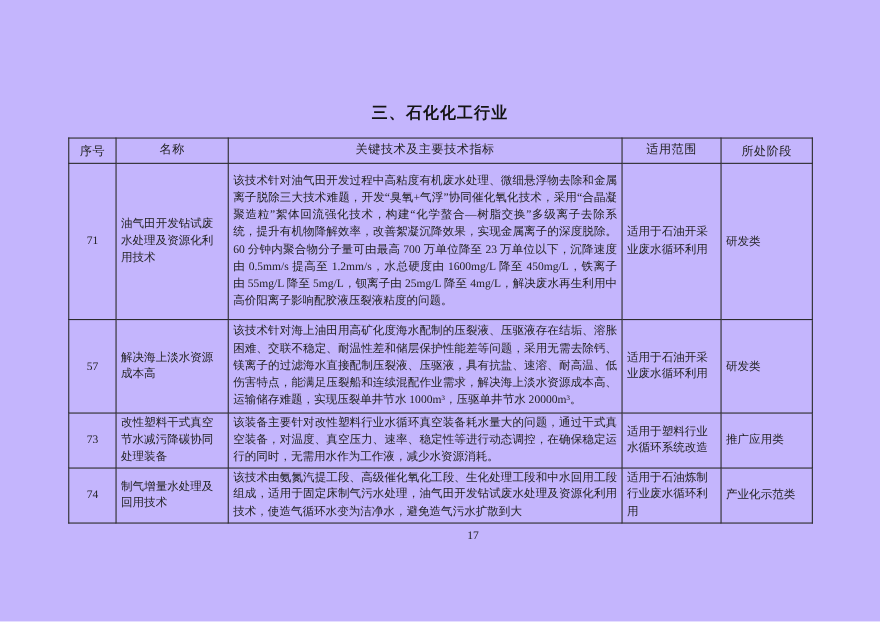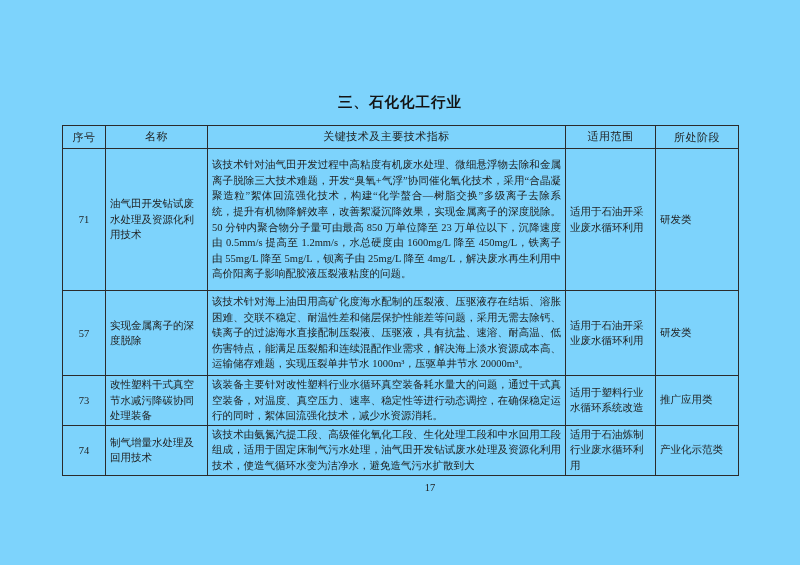"三、石化化工行业" .page { background: #7dd3fc -> #c4b5fd }
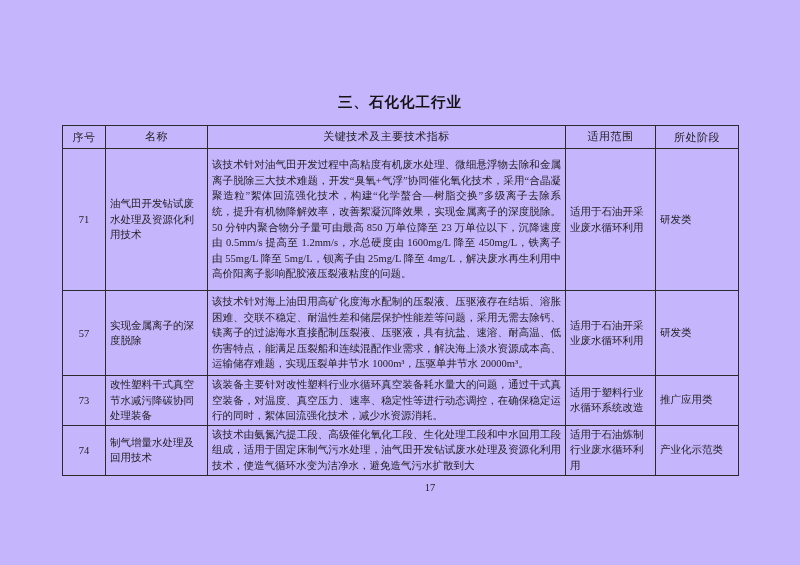"该技术针对油气田开发过程中高粘度有机废水处理、微细悬浮物去除和金属离子脱除三大技" td.col-desc { text: 50 分钟内聚合物分子量可由最高 850 -> 60 分钟内聚合物分子量可由最高 700 }
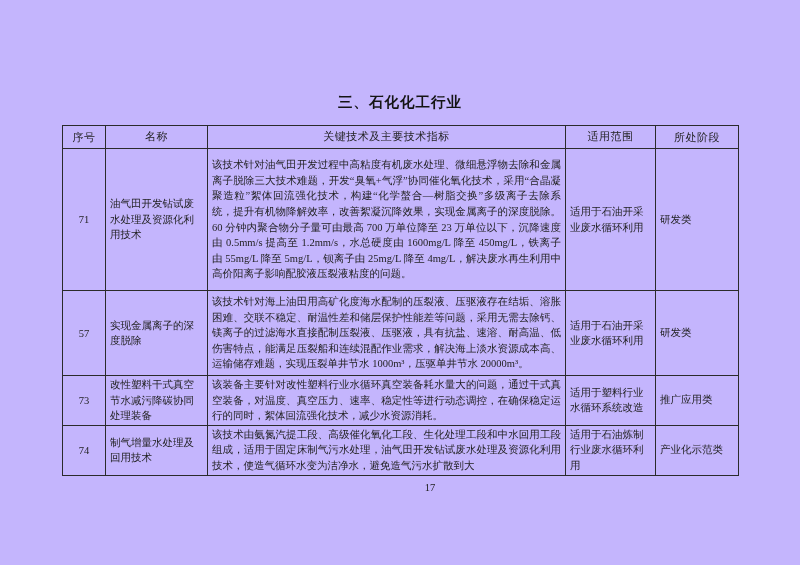"实现金属离子的深度脱除" td.col-name { text: 实现金属离子的深度脱除 -> 解决海上淡水资源成本高 }
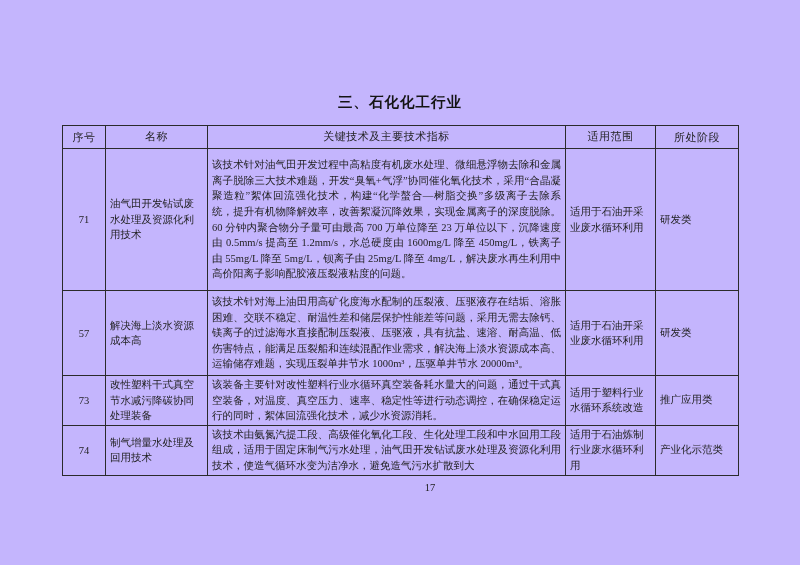"该装备主要针对改性塑料行业水循环真空装备耗水量大的问题，通过干式真空装备，对温度" td.col-desc { text: 絮体回流强化技术 -> 无需用水作为工作液 }
